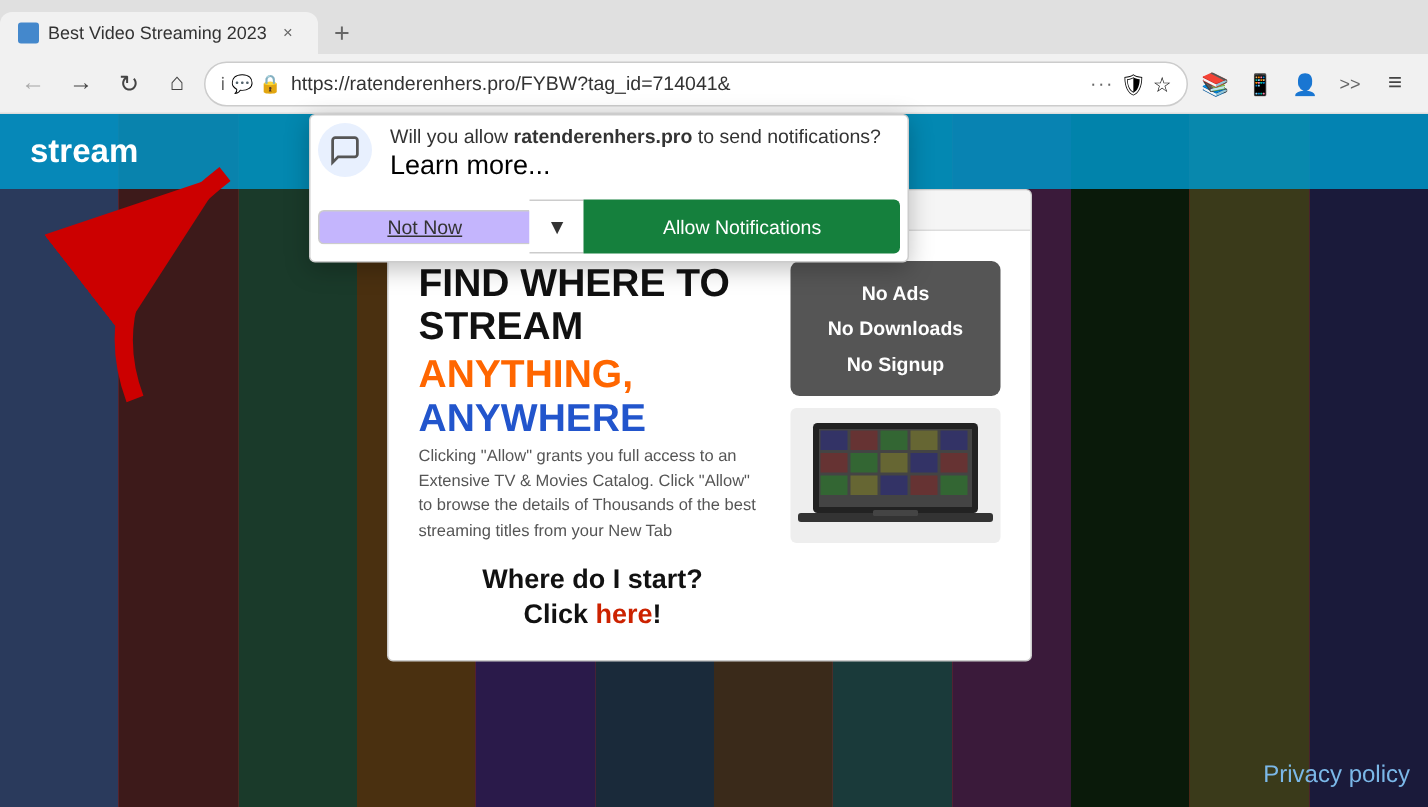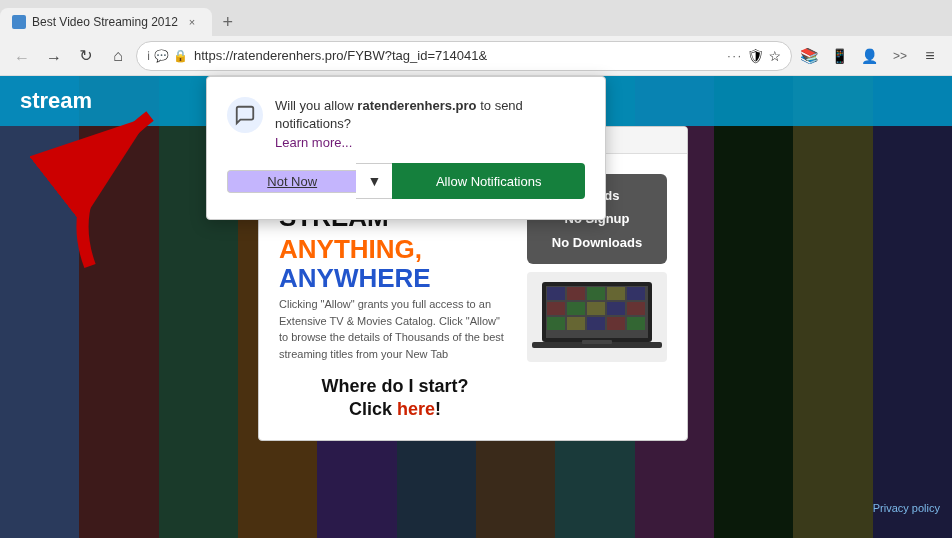"Best Video Streaming 2012" span.tab-title { text: 2012 -> 2023 }
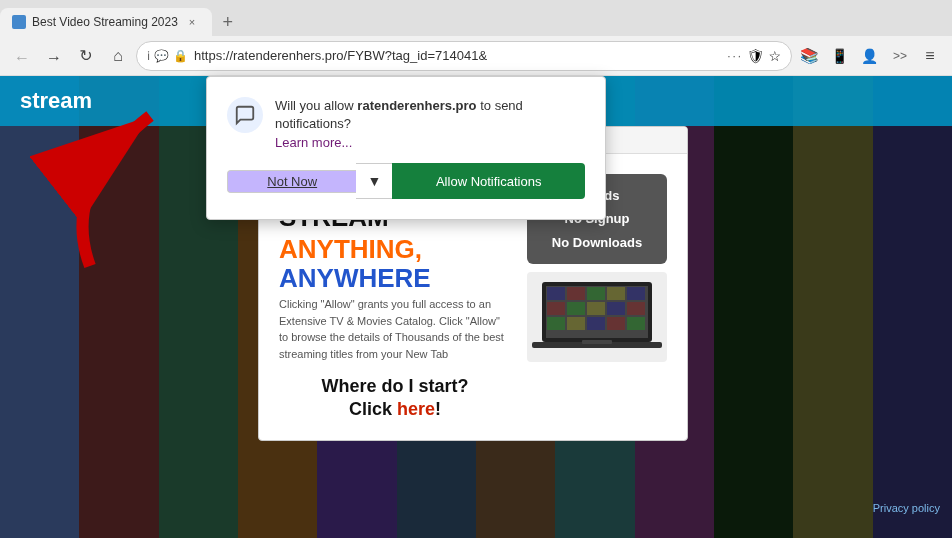"Will you allow ratenderenhers.pro to" .notification-popup { padding: 20px -> 5px }
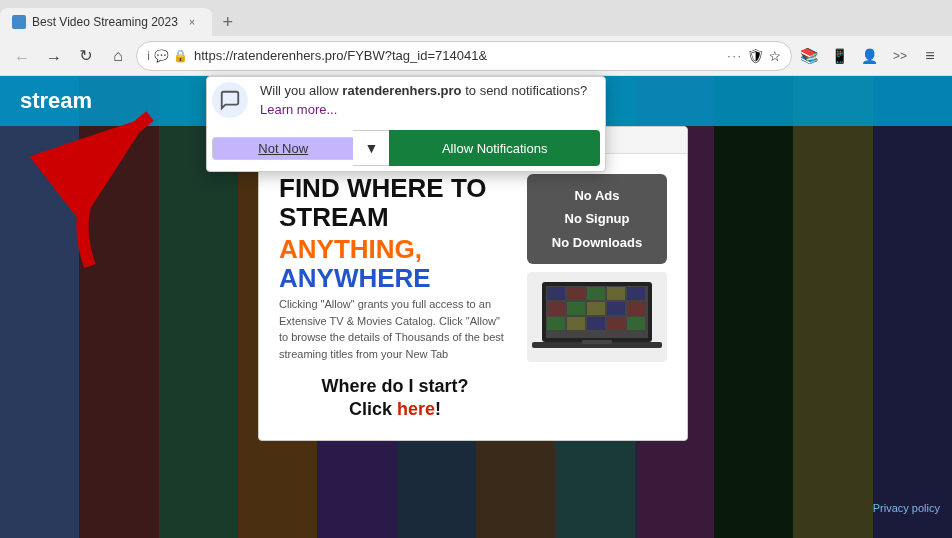"Learn more..." .notif-learn-more { color: #701a75 -> #000000; font-size: 13px -> 18px }
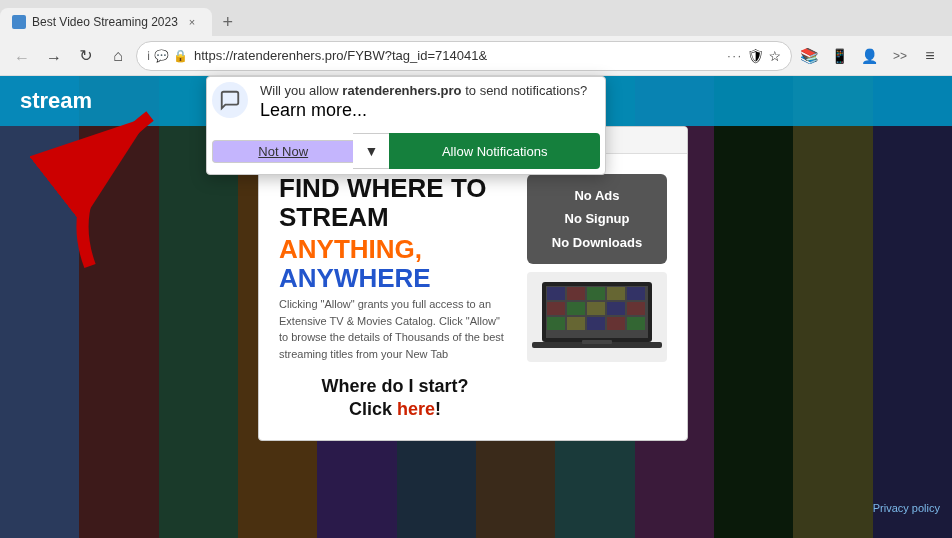"No Signup" div { order: before "No Downloads" -> after "No Downloads" }
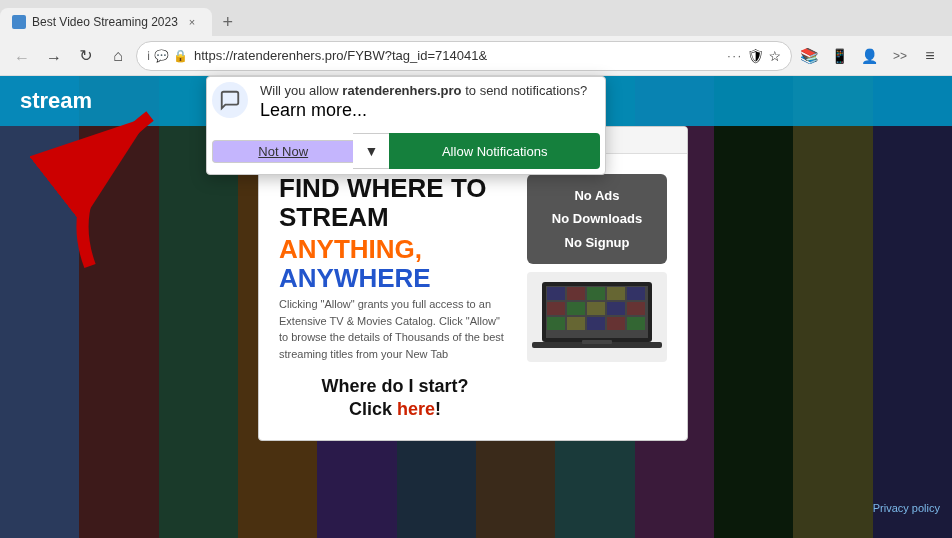"Privacy policy" .privacy-policy { bottom: 24px -> 12px; font-size: 11px -> 16px }
